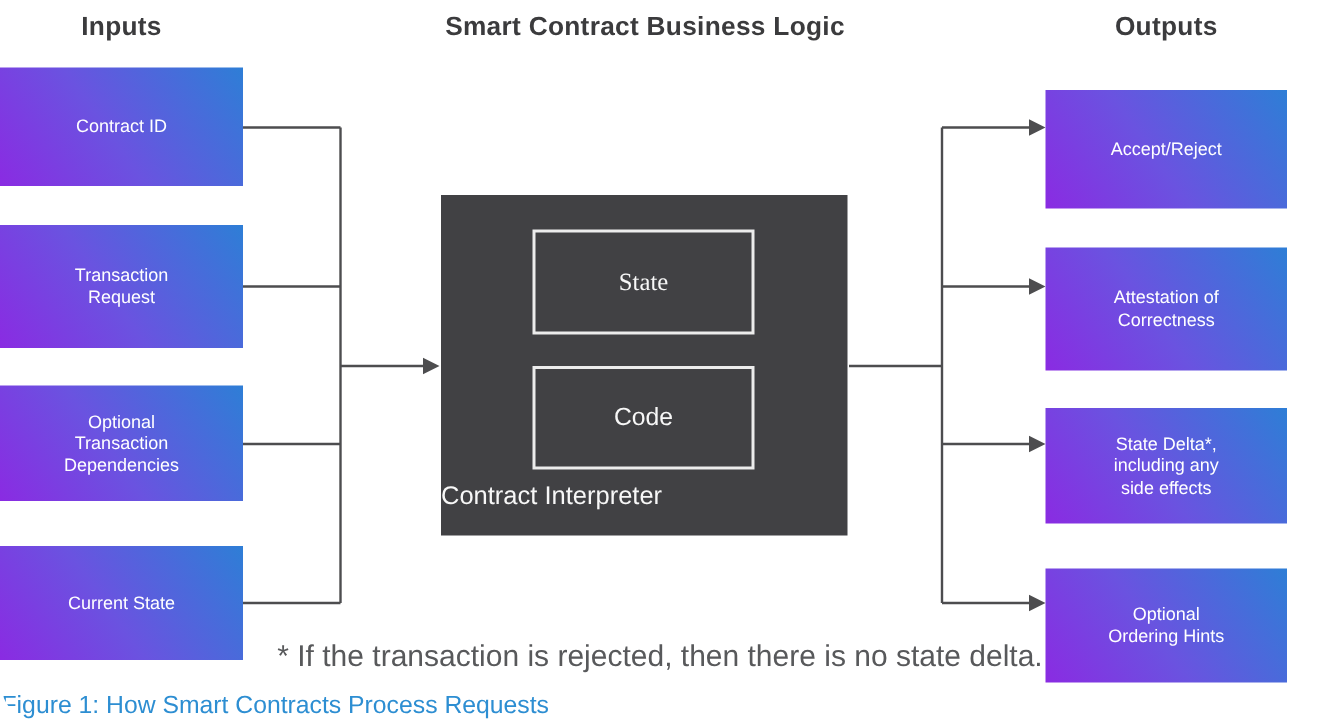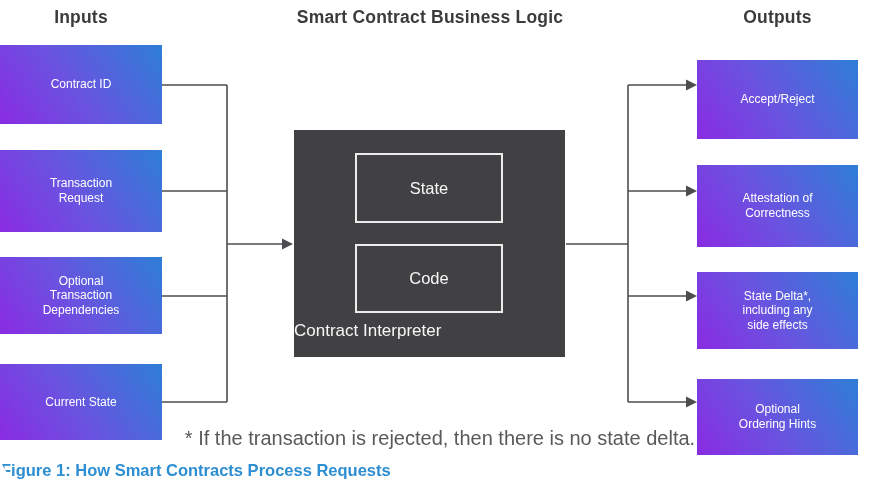"State" .inner-state { font-family: none -> Liberation Serif, serif }
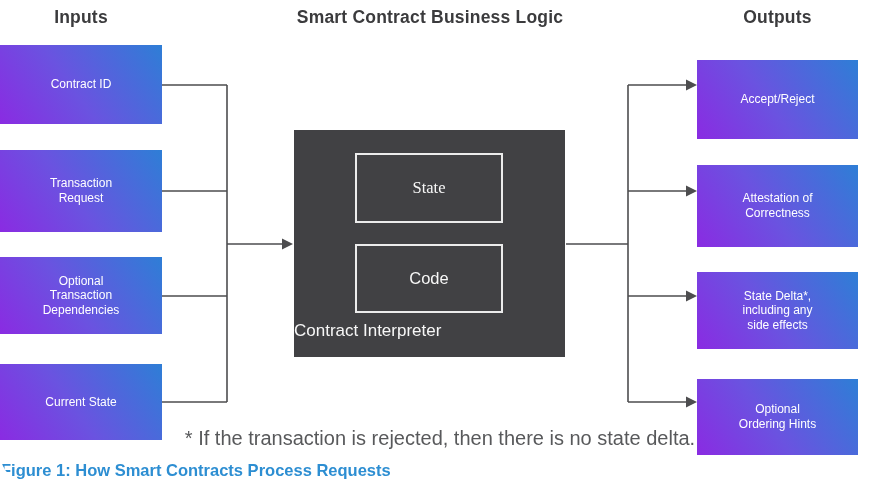"Figure 1: How Smart Contracts" .caption { font-weight: bold -> normal }
